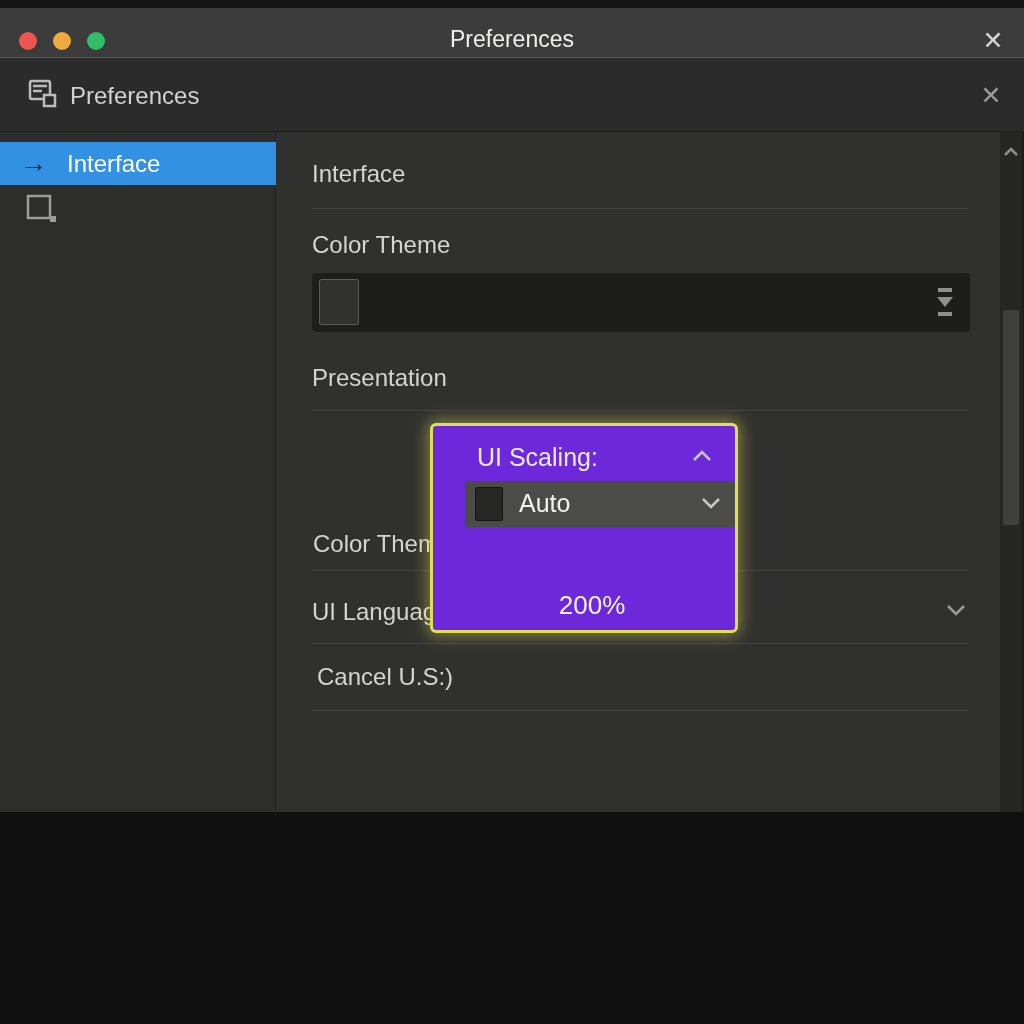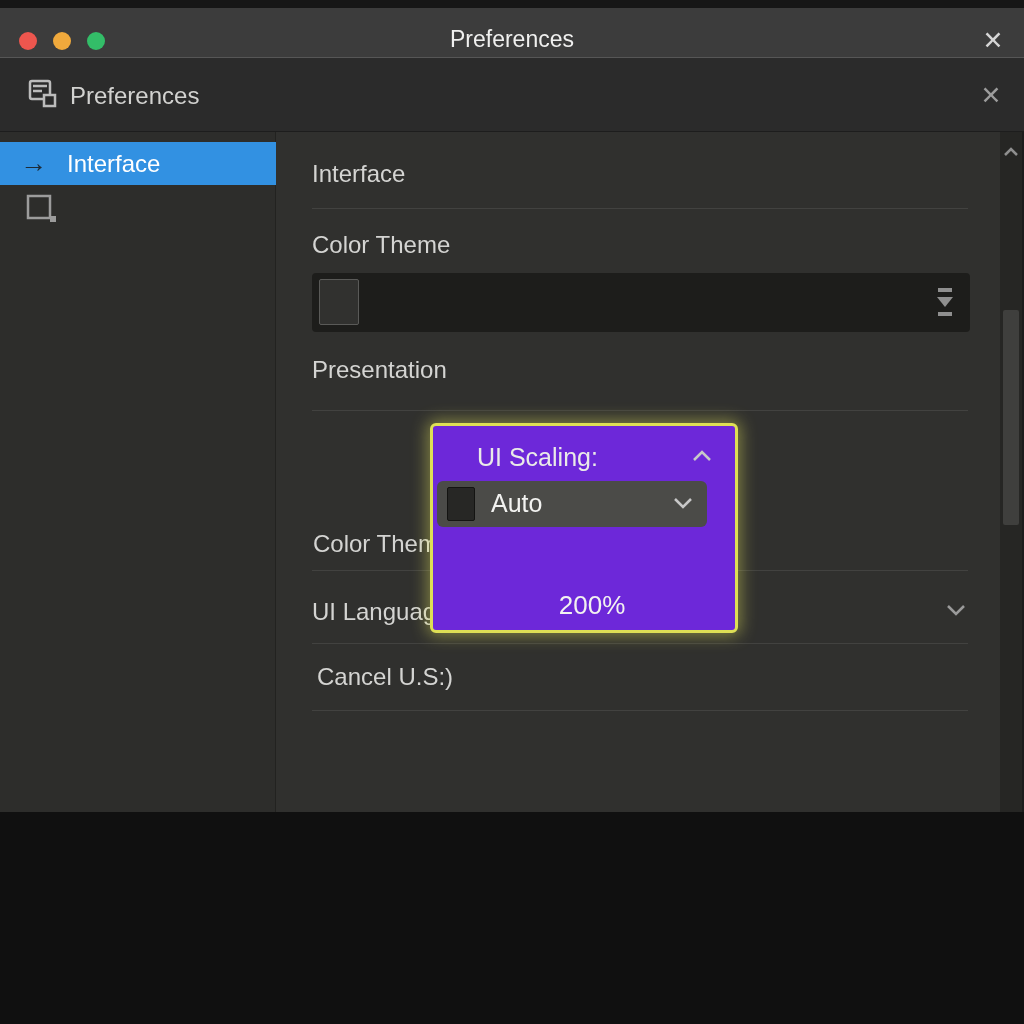"Presentation" div.c-abs { top: 224px -> 232px }
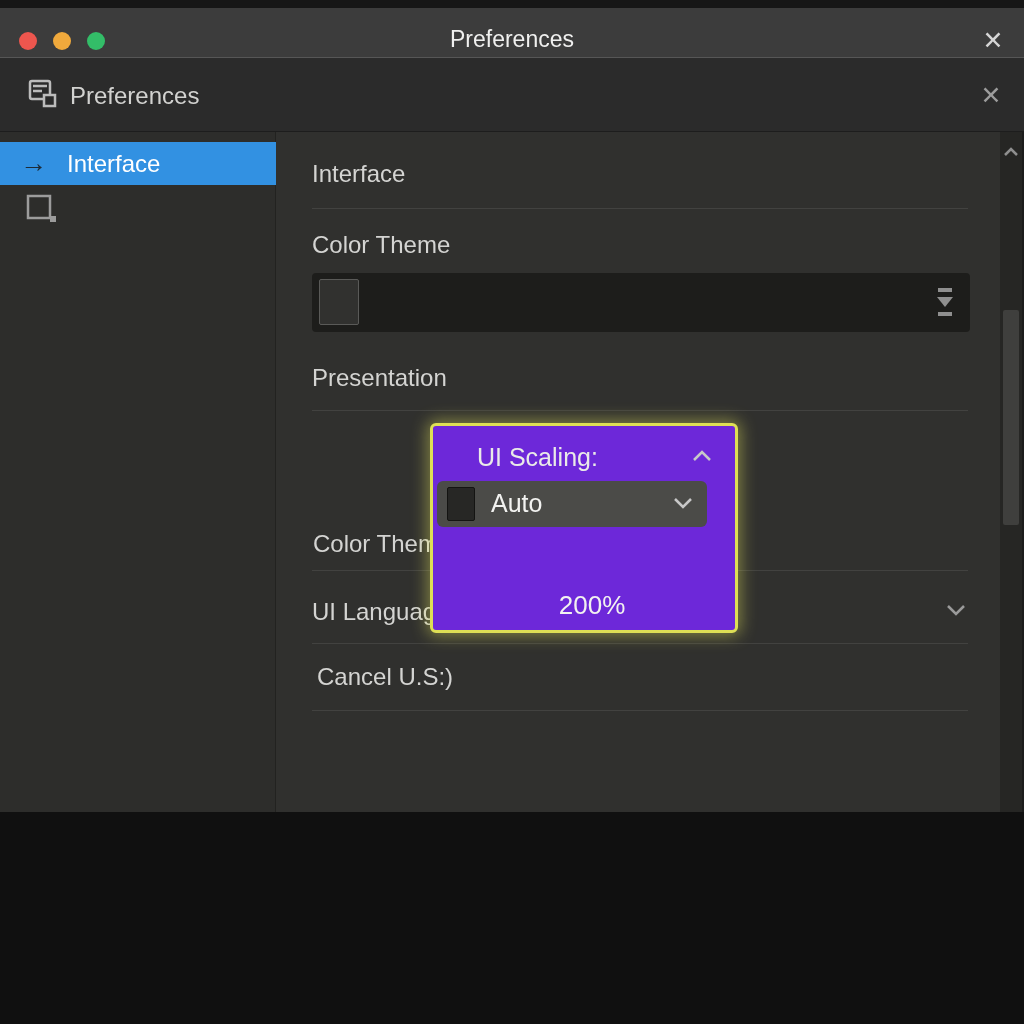"Auto" .popup-row-auto { border-radius: 6px -> 0; left: 4px -> 32px }
